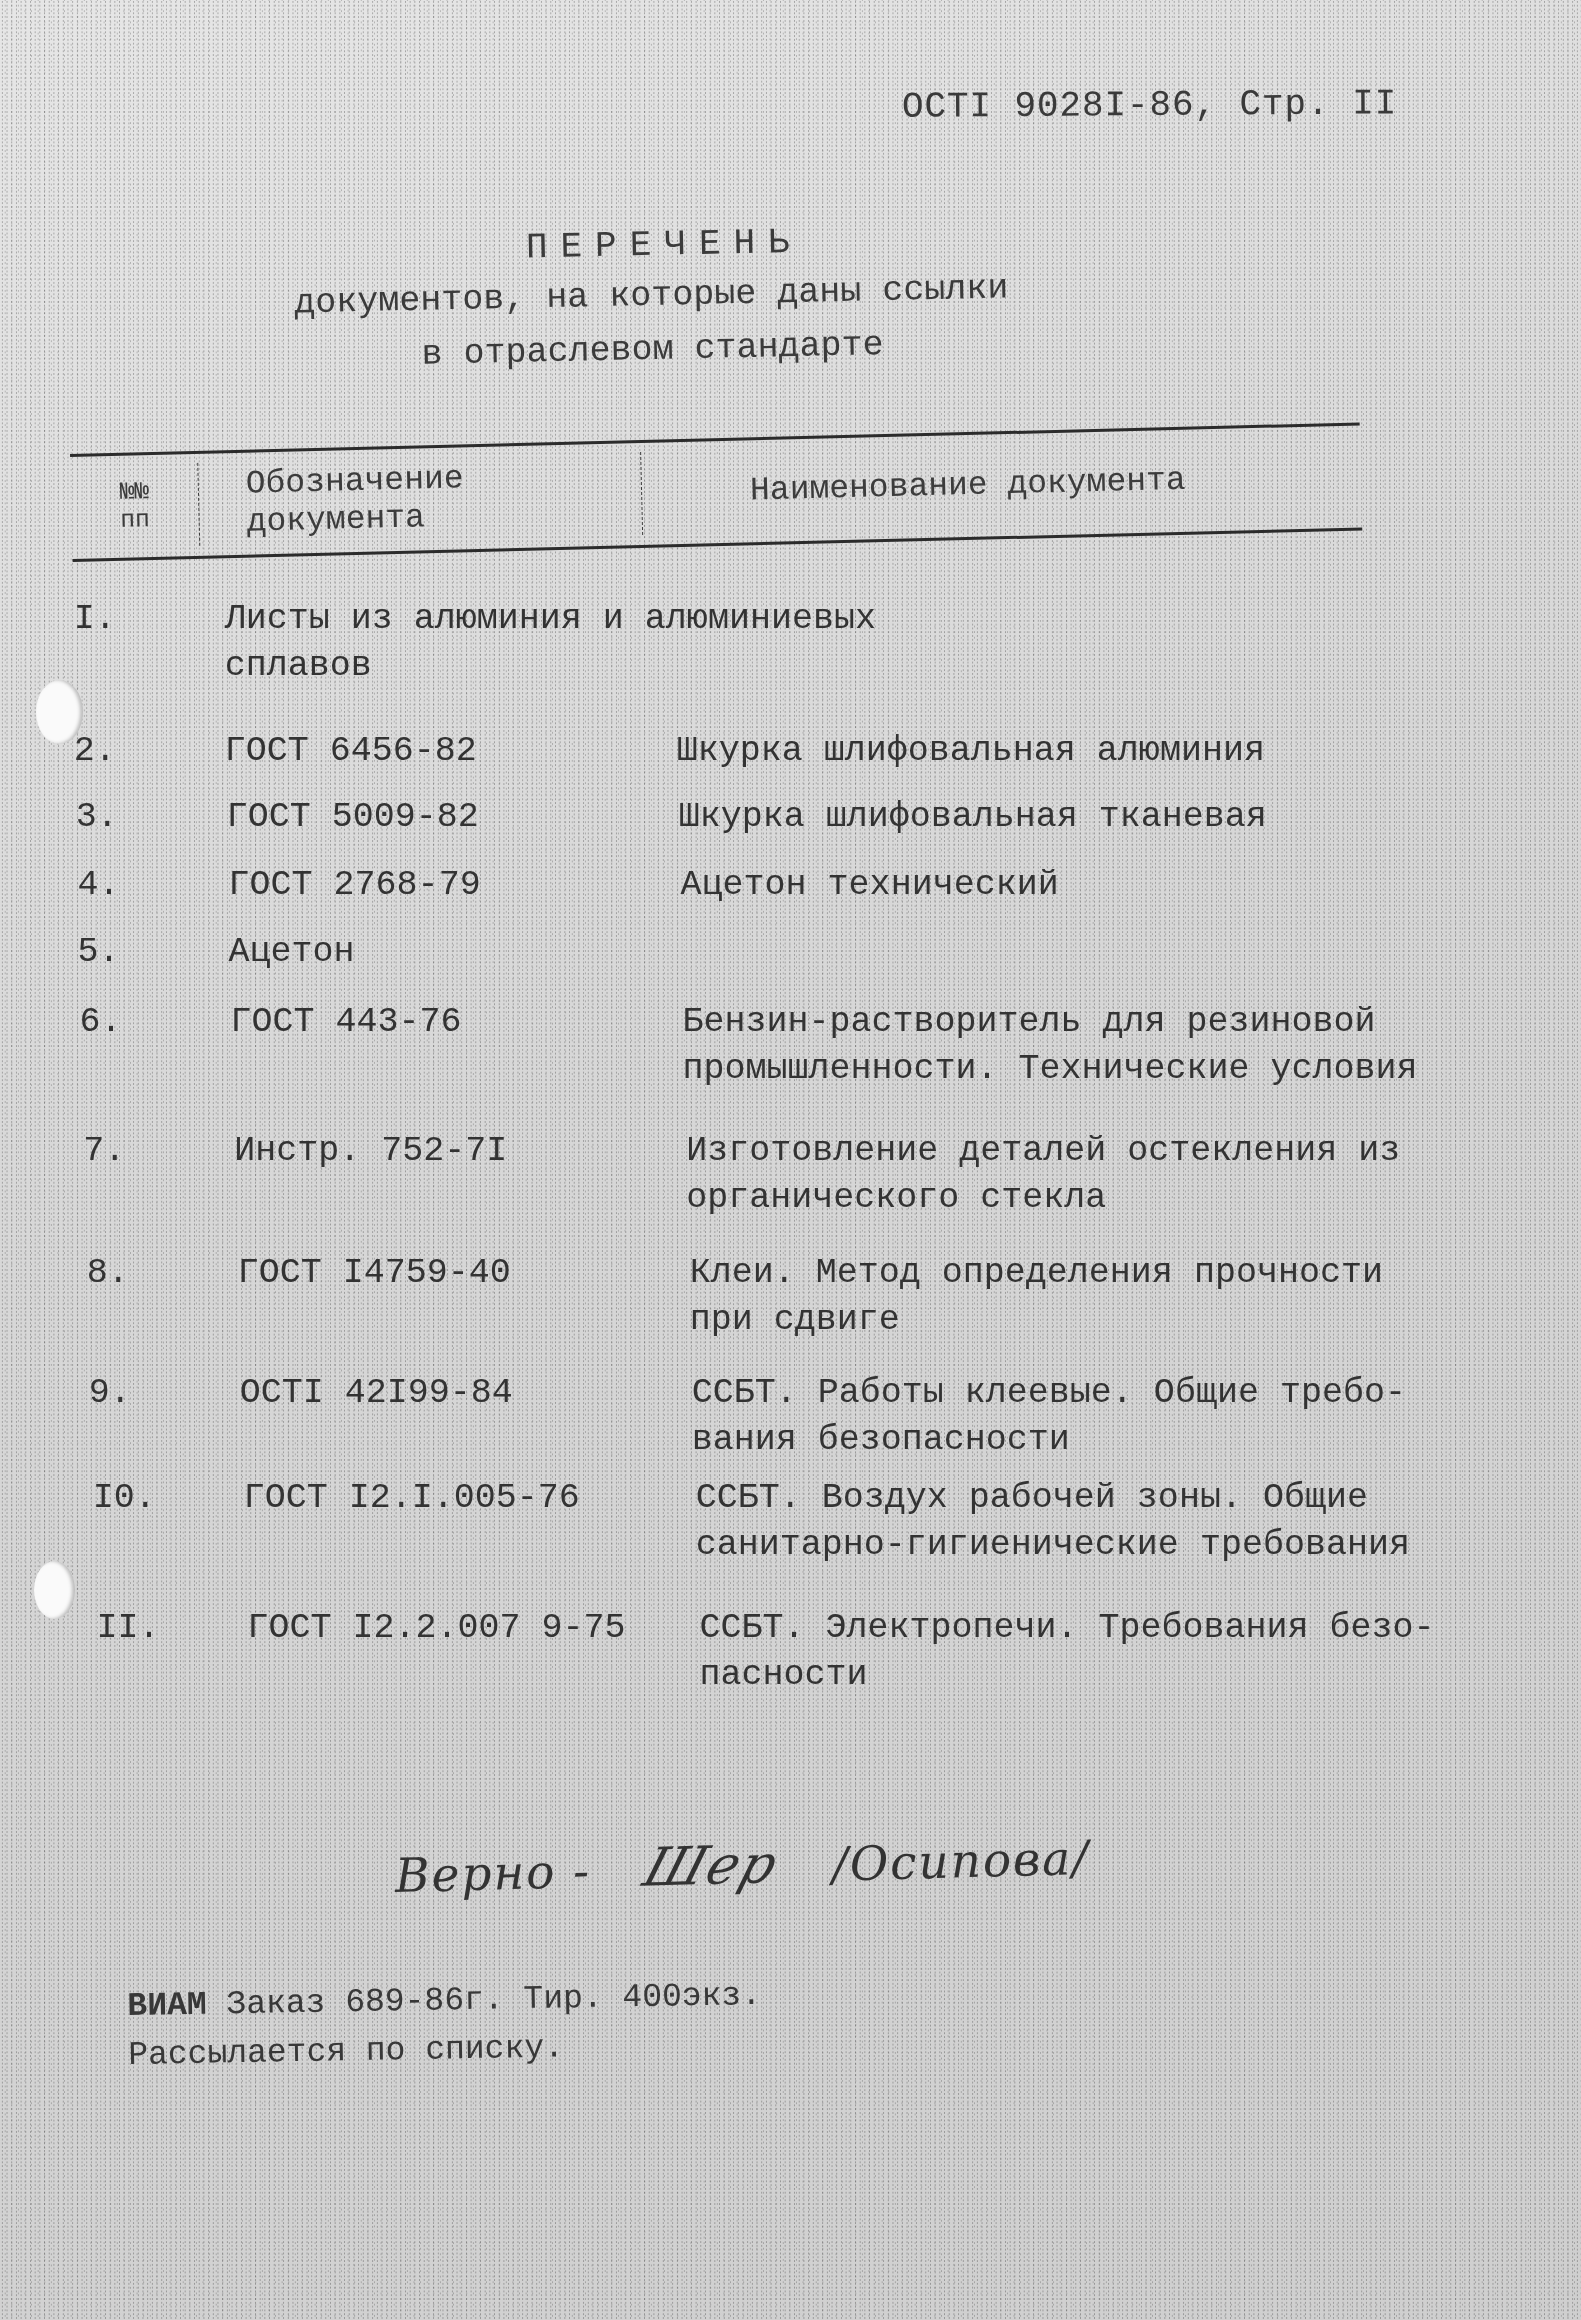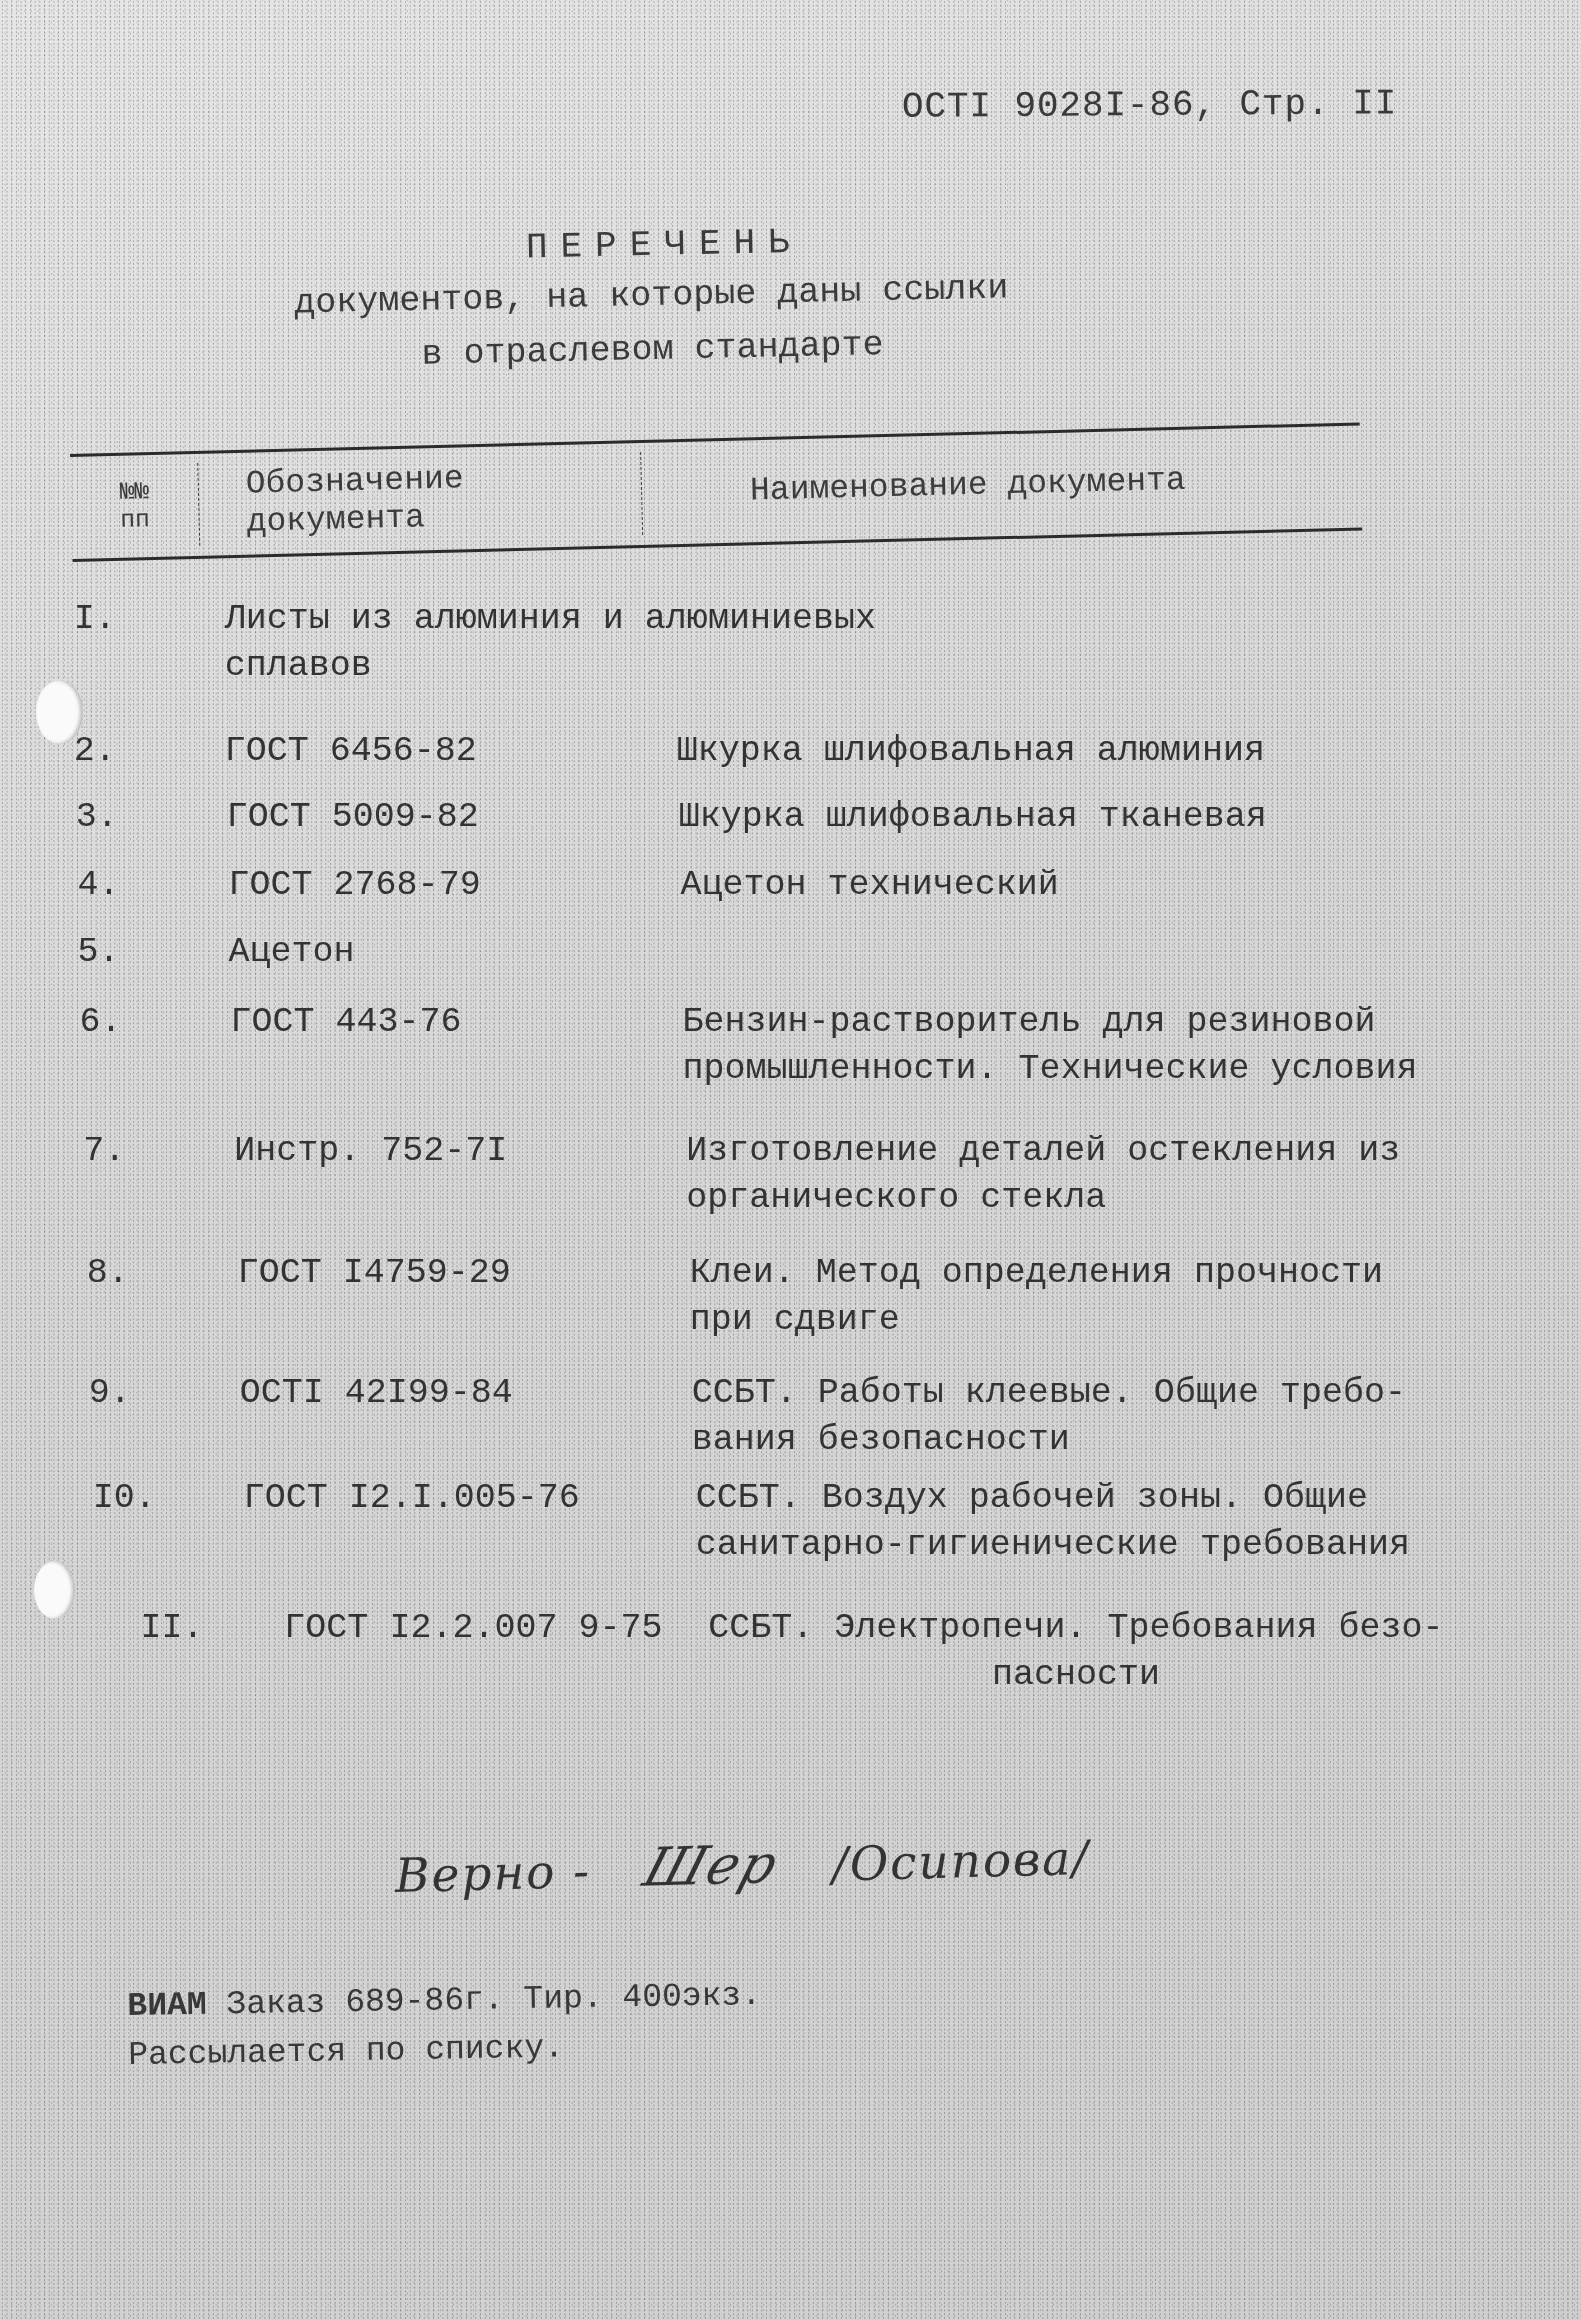"ГОСТ I4759-29" div.r-code { text: I4759-29 -> I4759-40 }
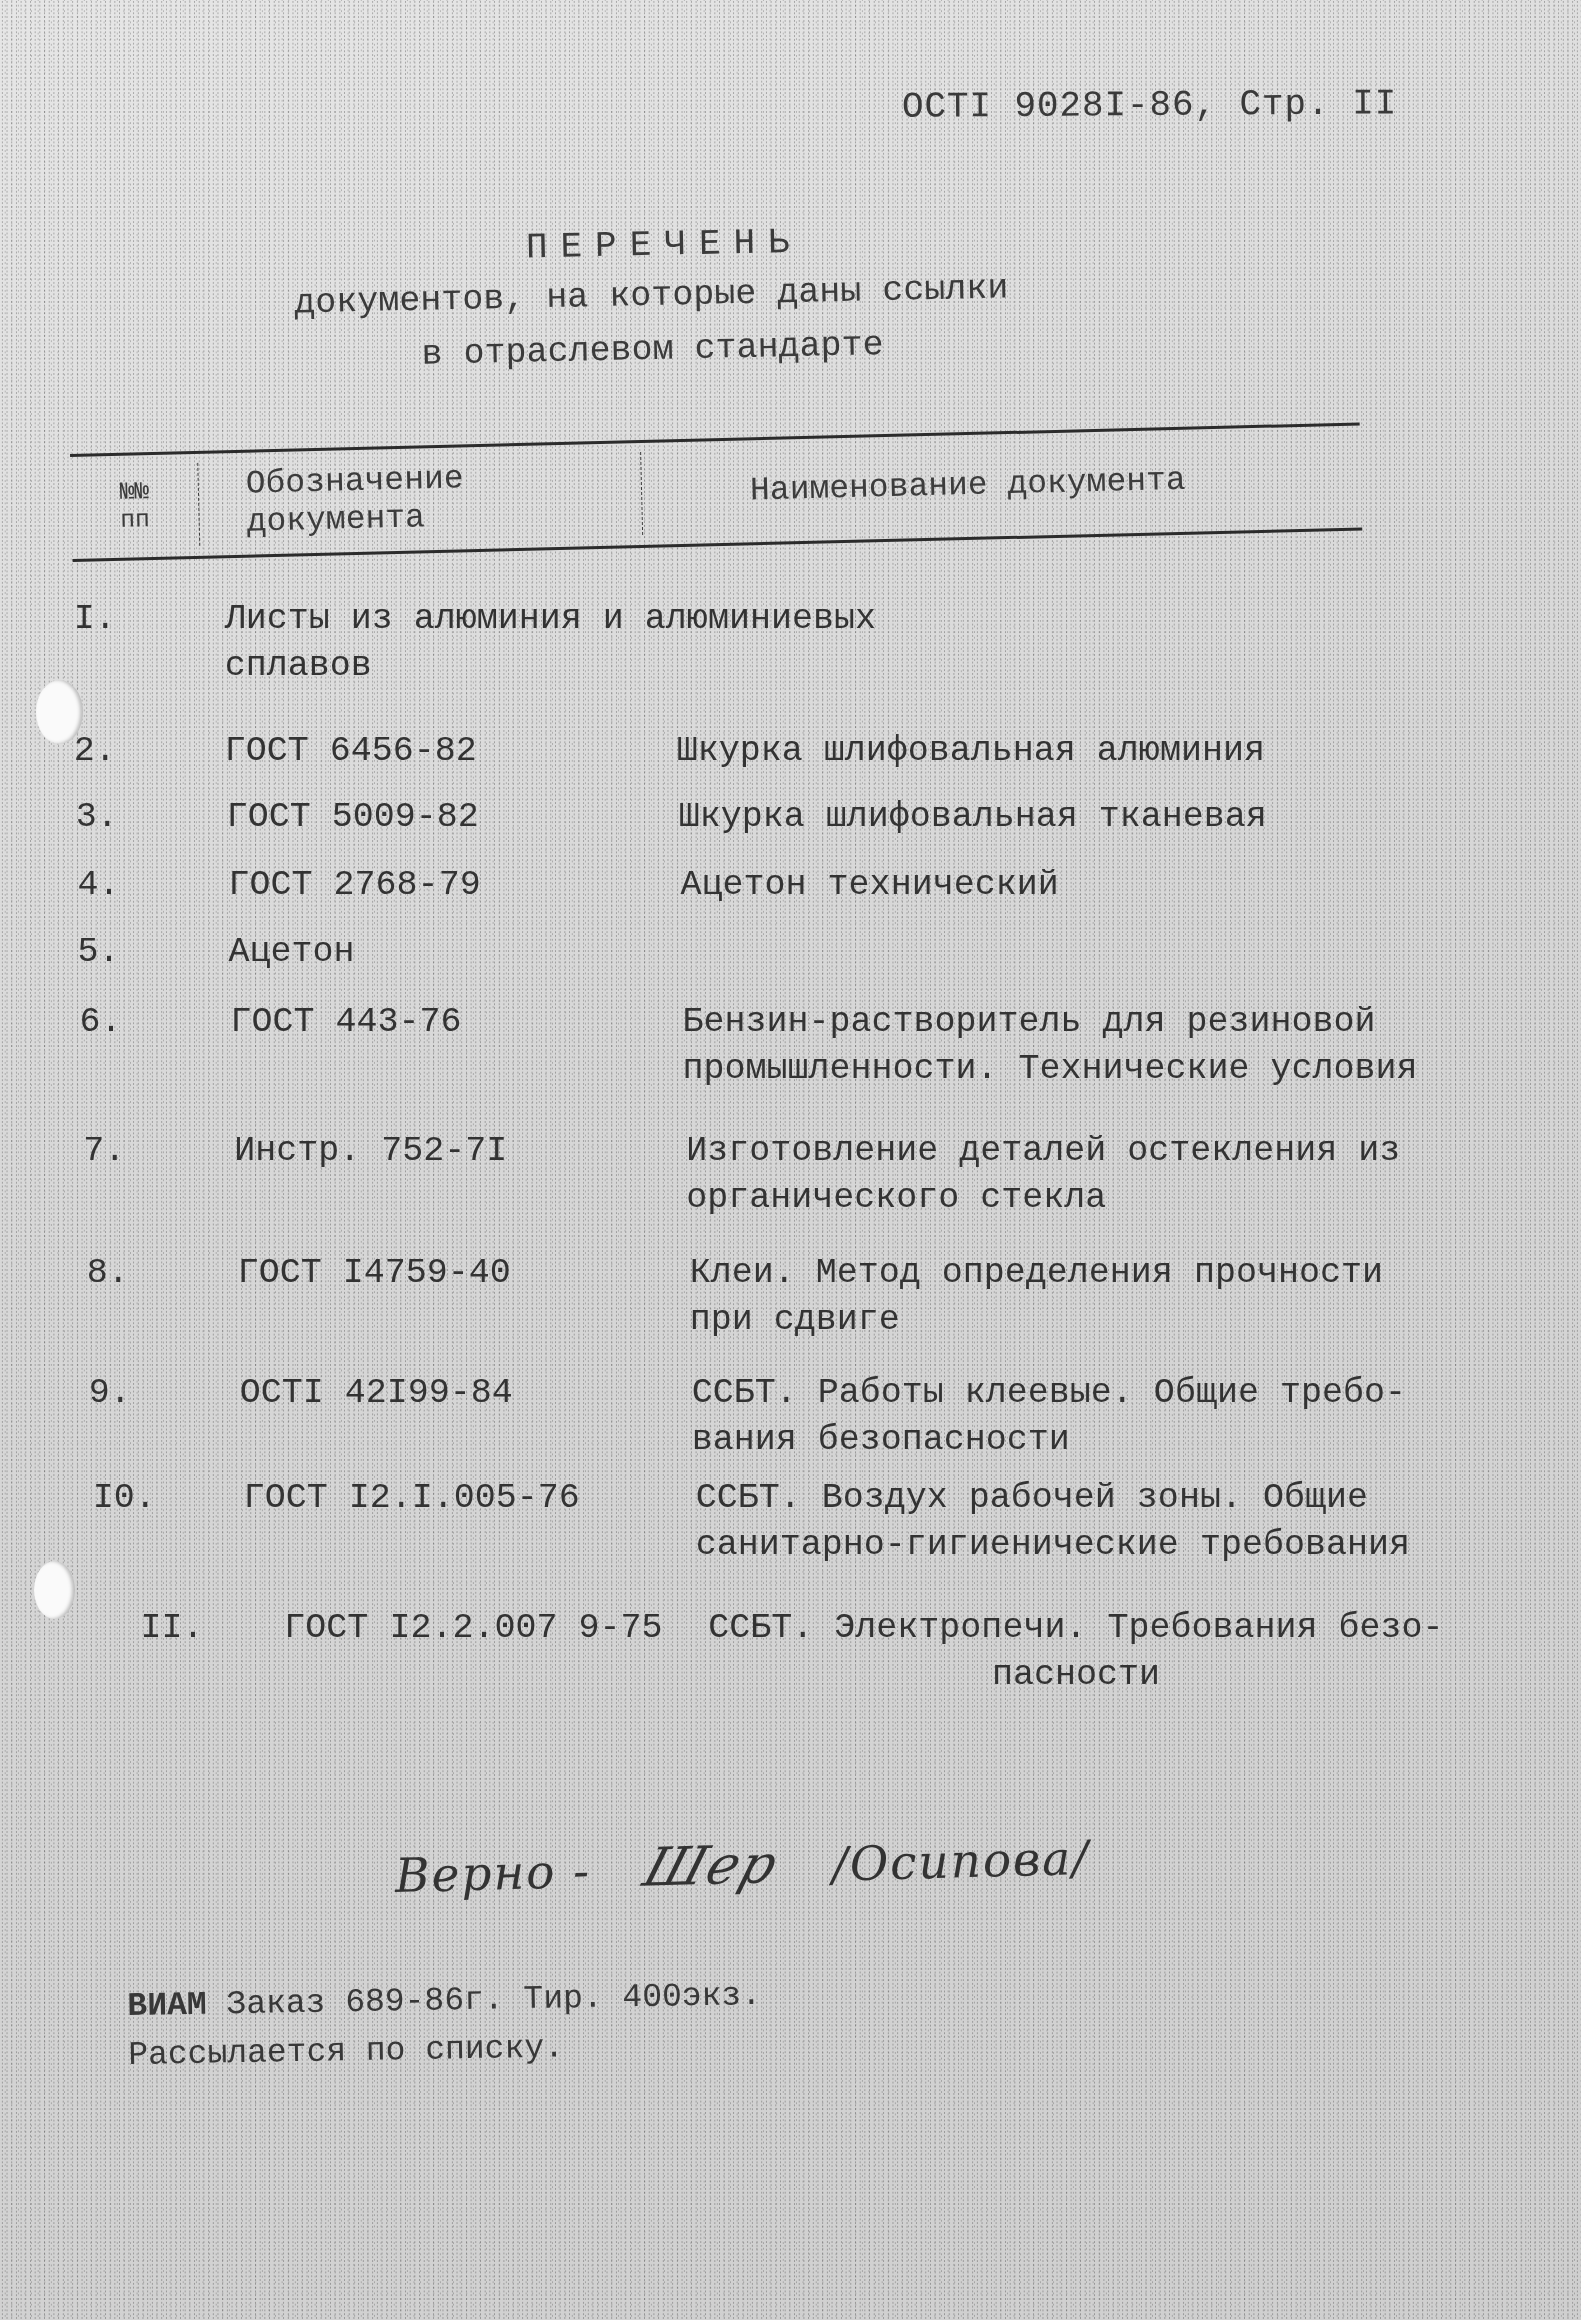"II." div.row { text-align: center -> none }
